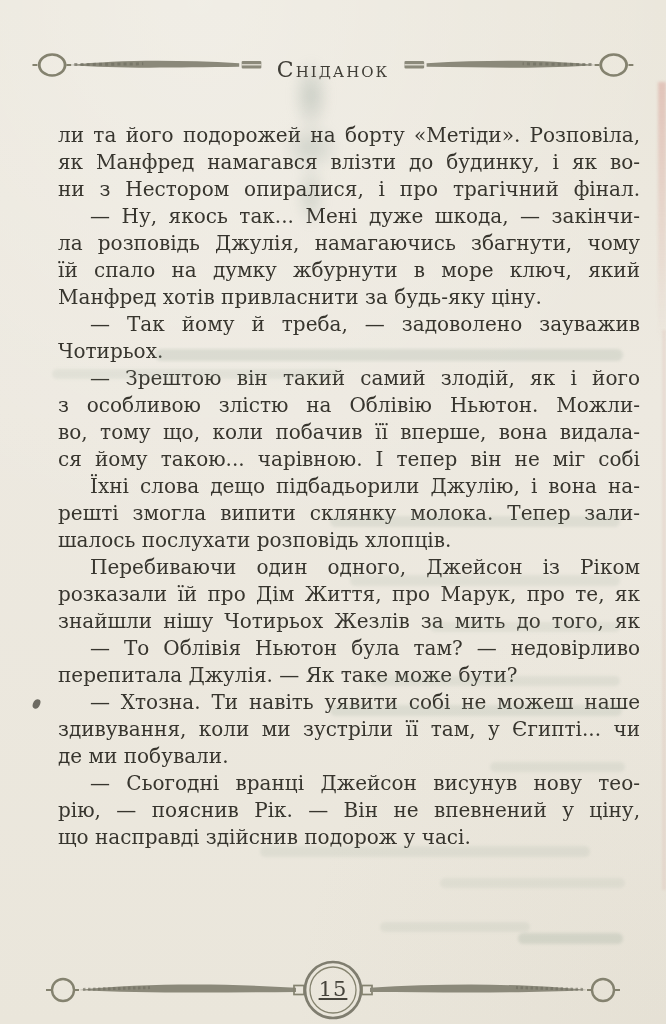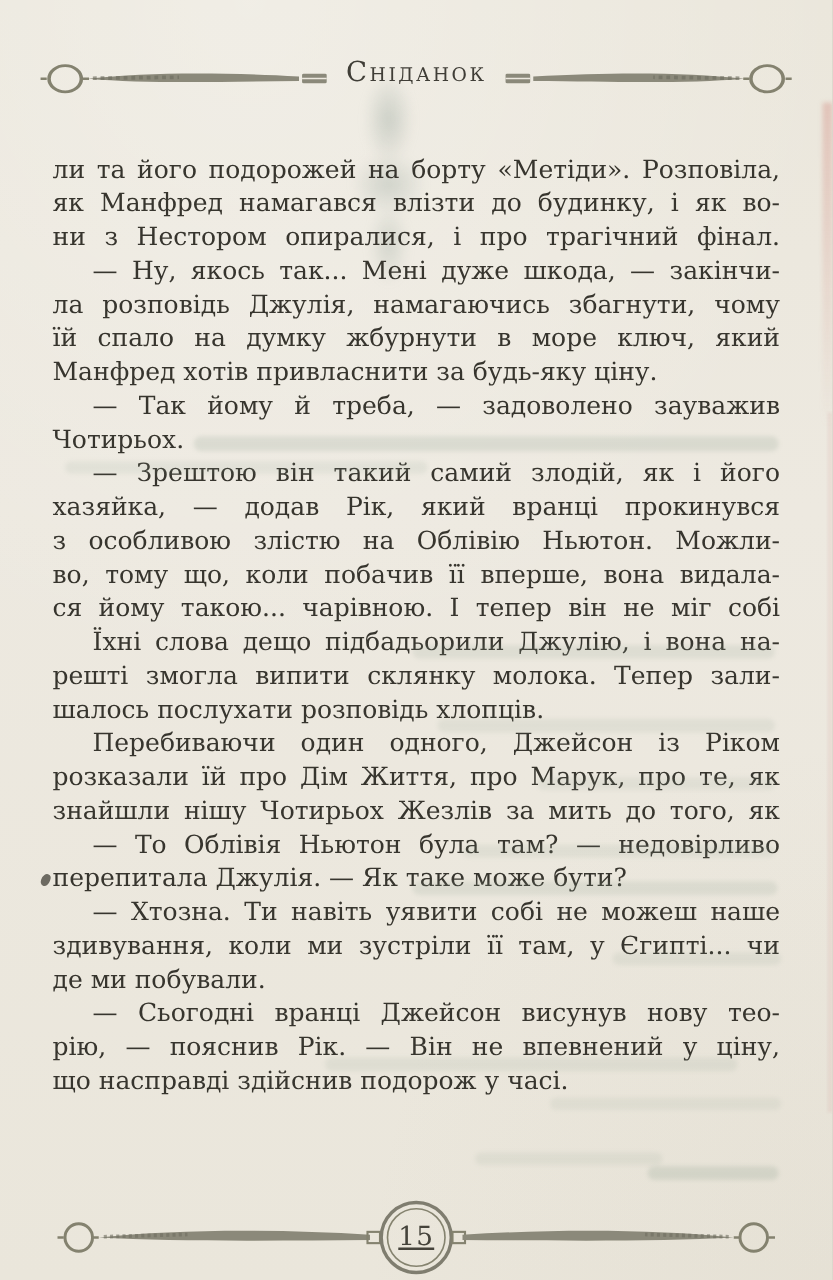"Сніданок" .header { align-items: flex-start -> flex-end }
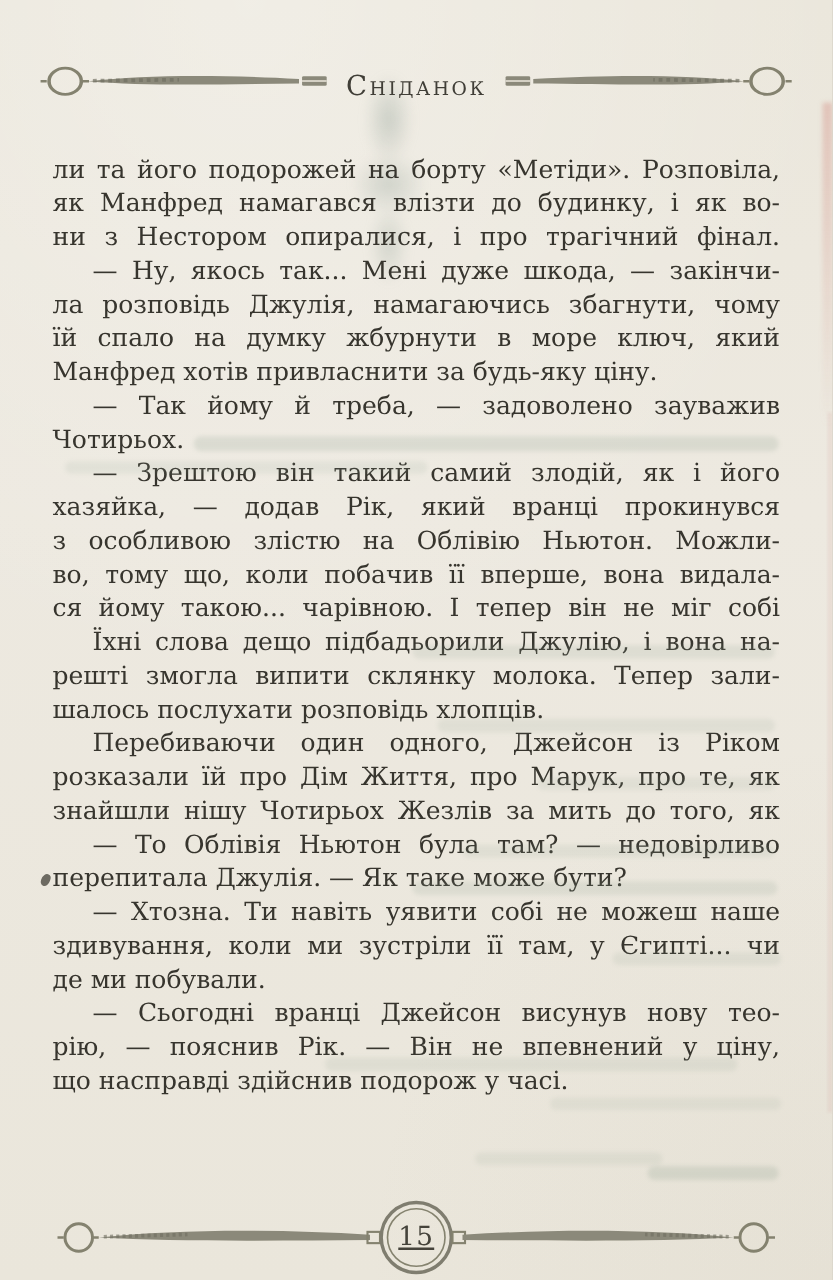"ли та його подорожей на" .body-text { left: 42px -> 58px }
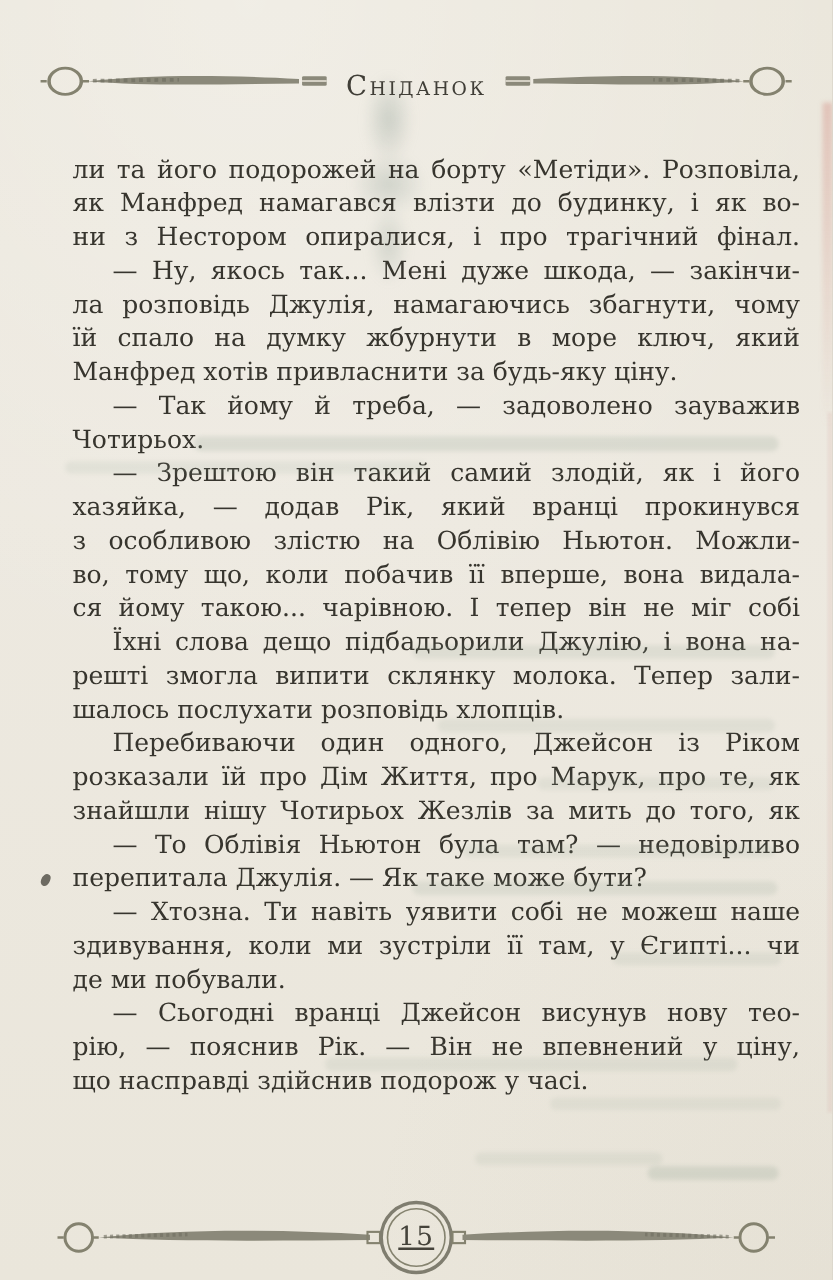"хазяйка, — додав Рік, який" div.line { html: <div>хазяйка, — додав Рік, який вранці прокинувся</div> -> none }
